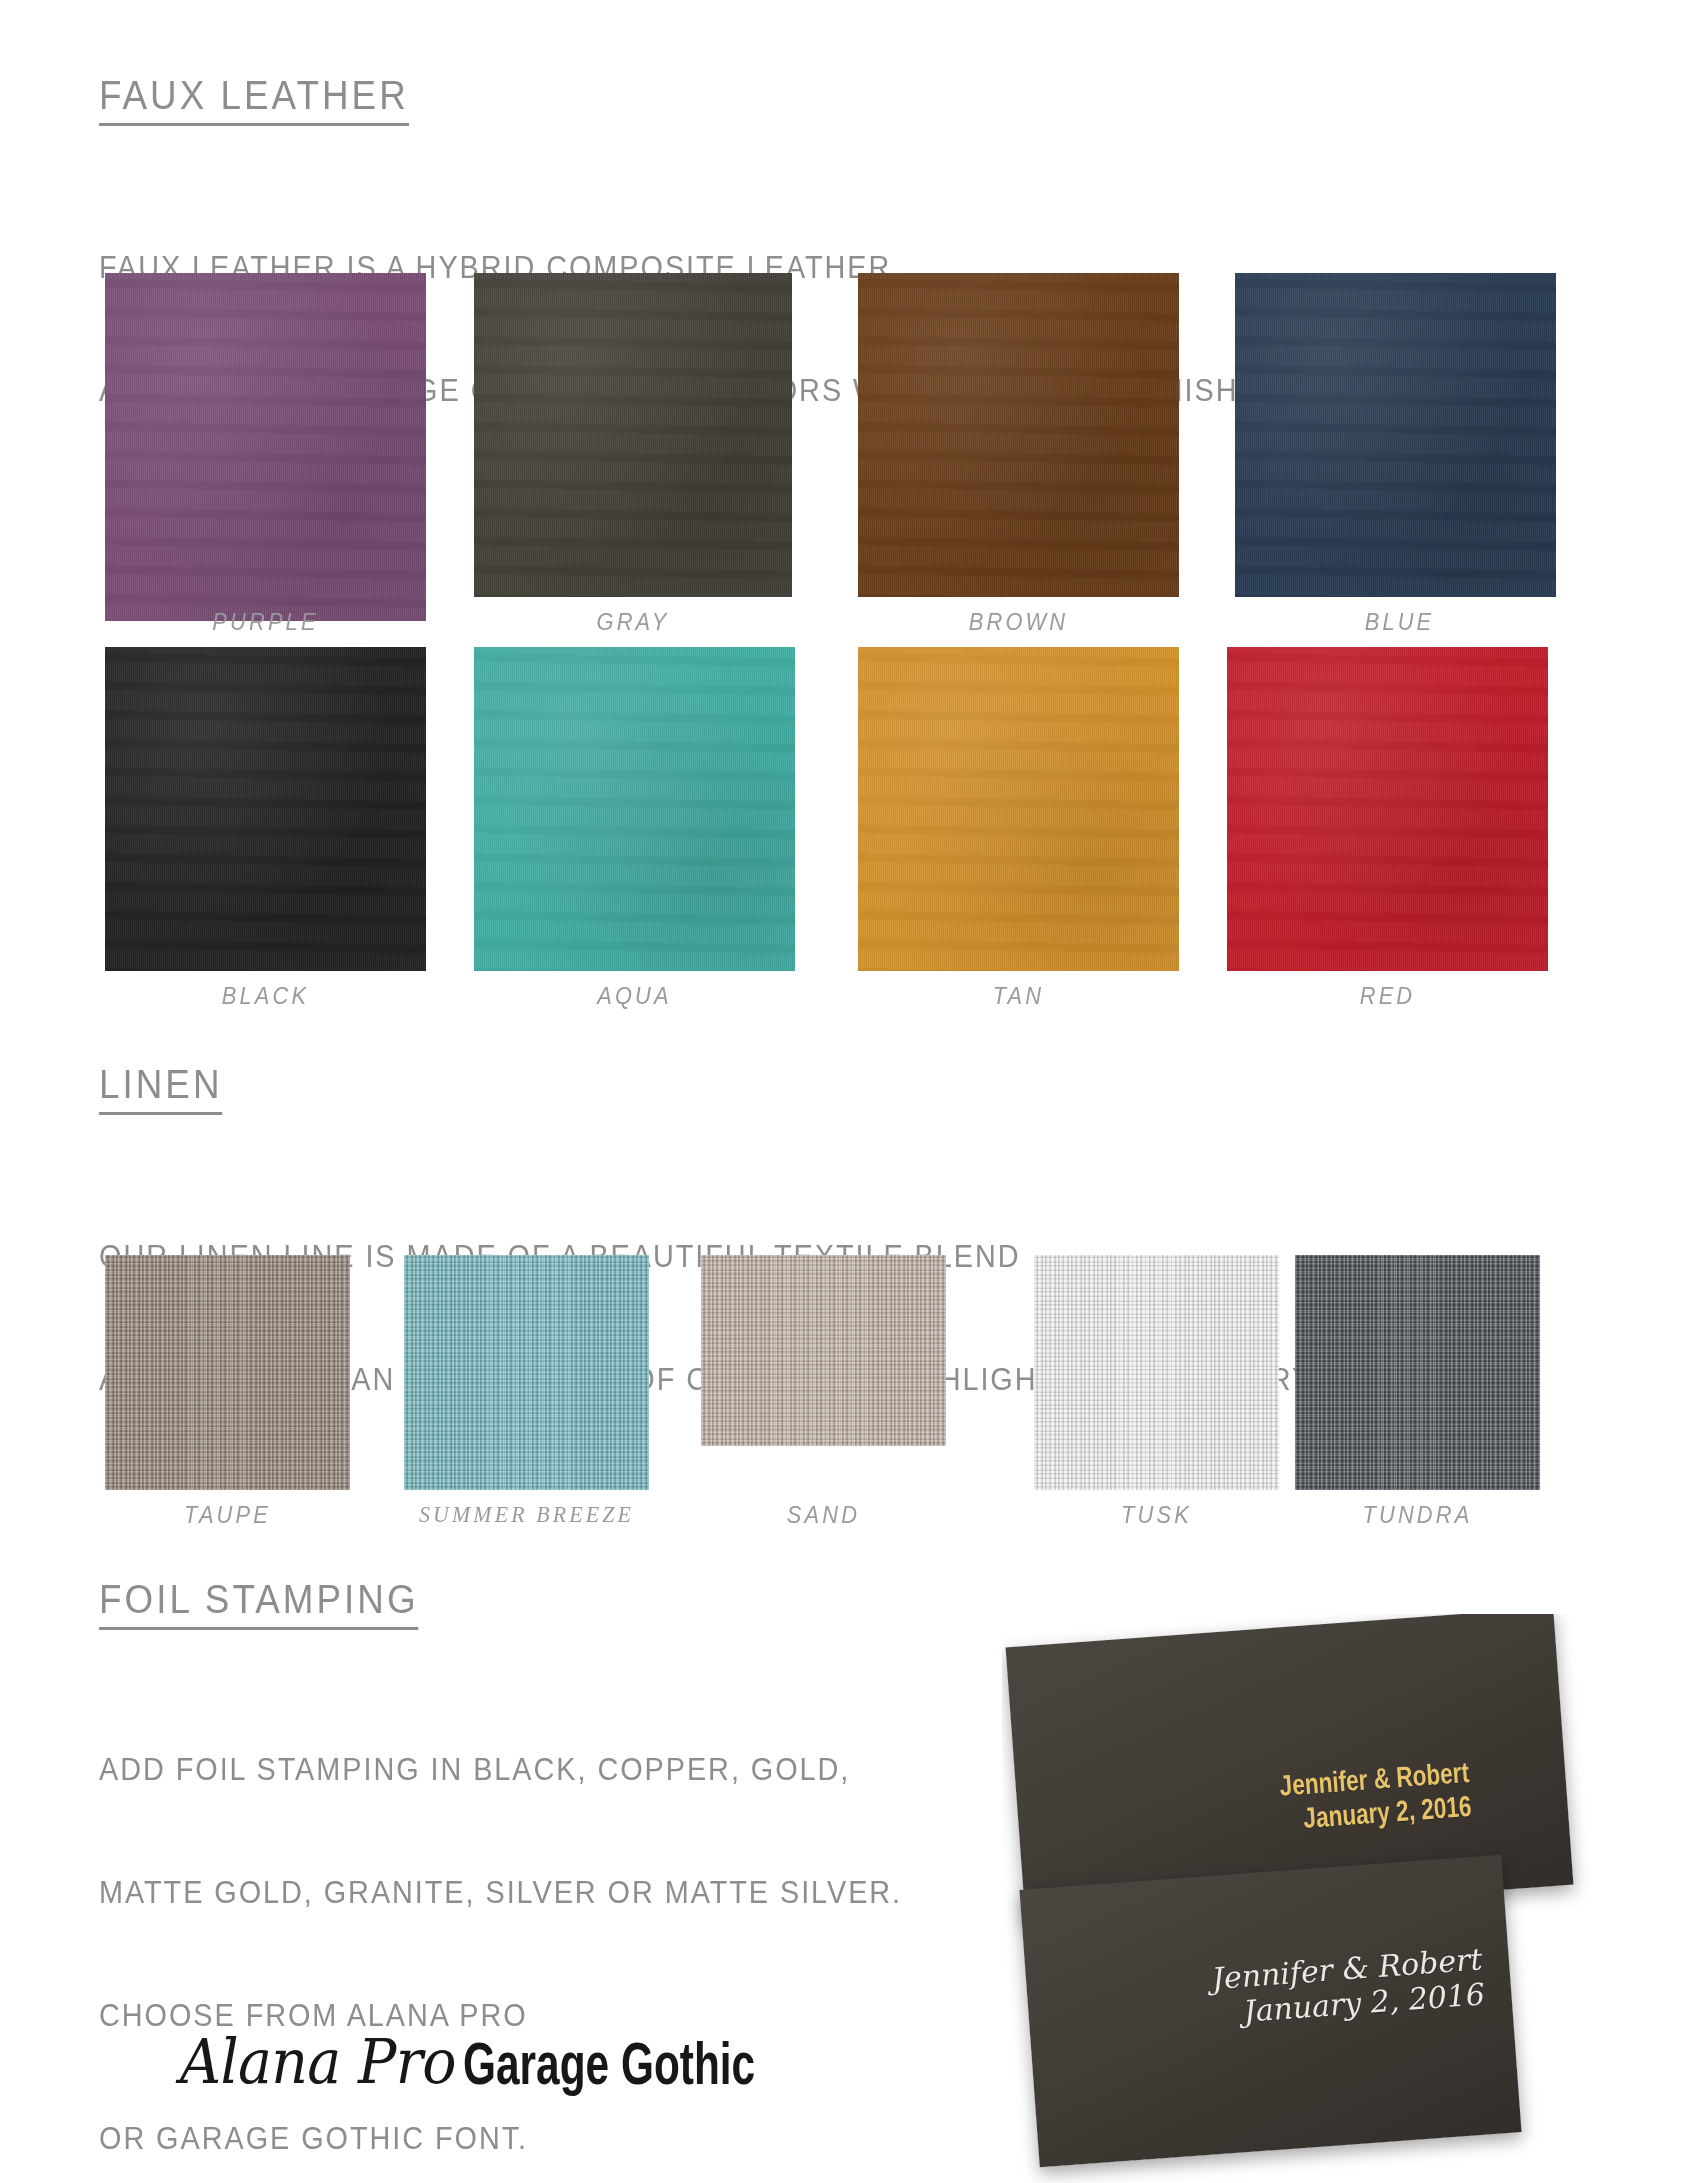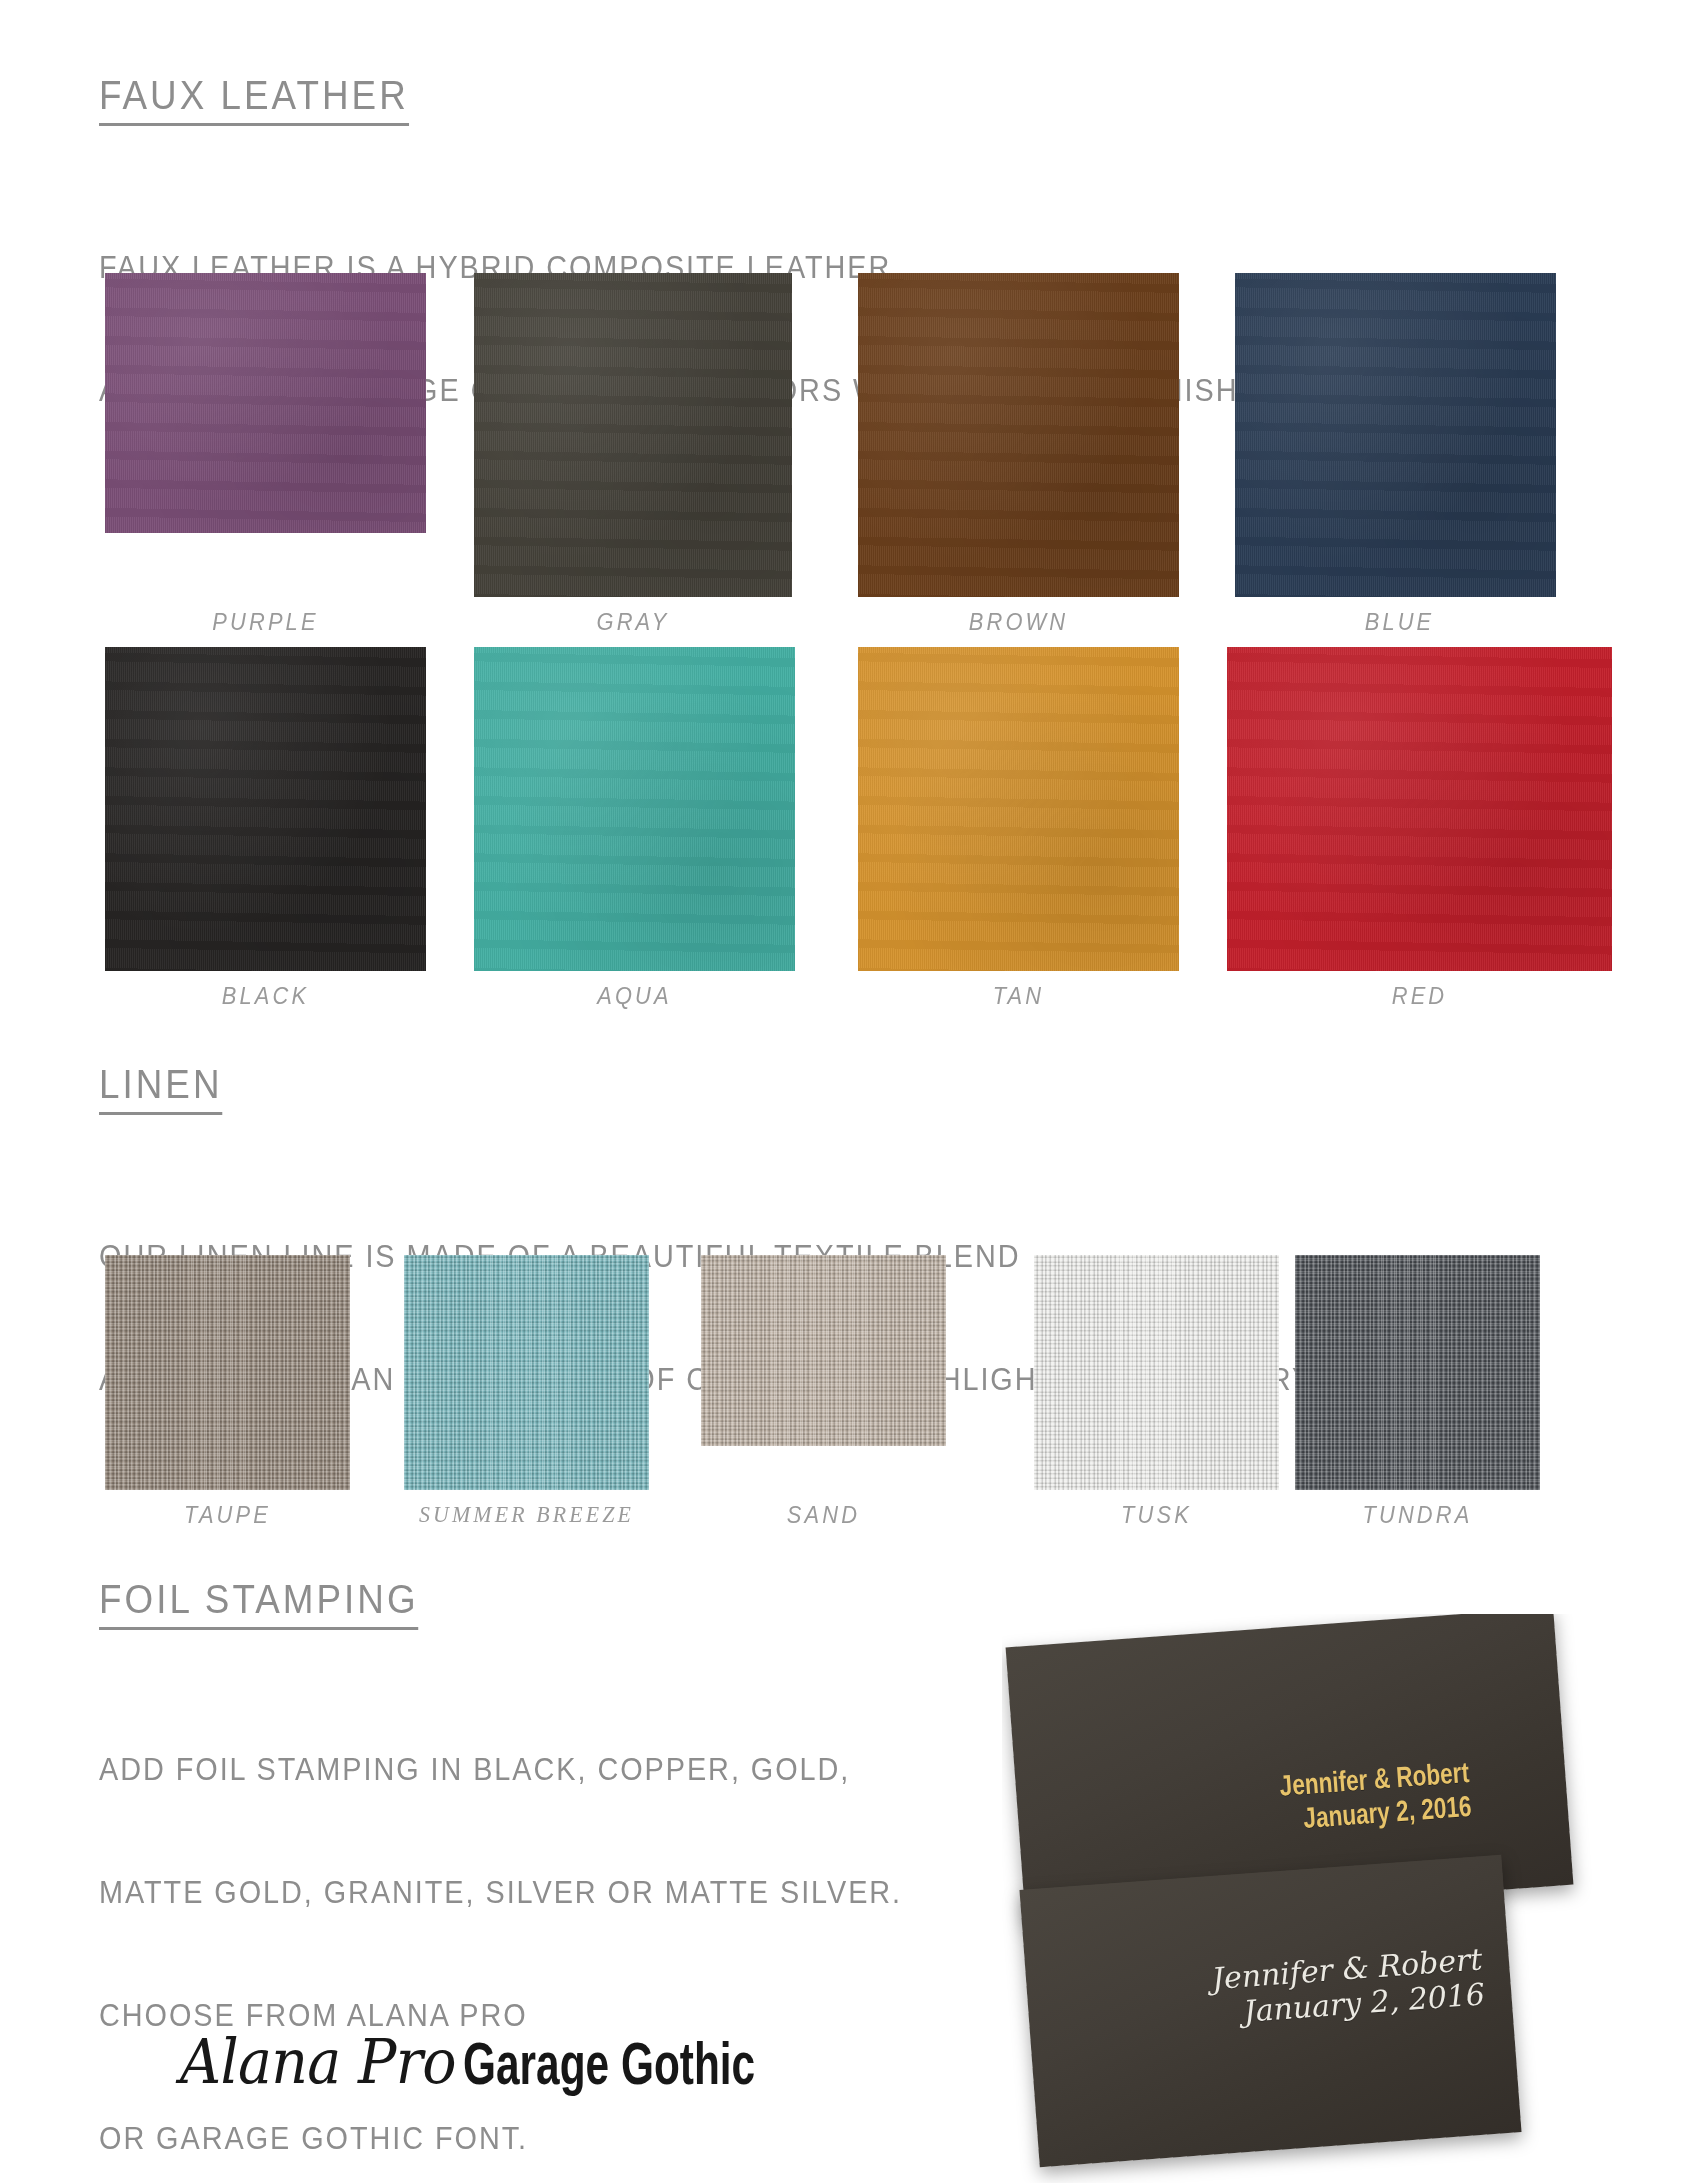"PURPLE" div.swatch { height: 260px -> 348px }
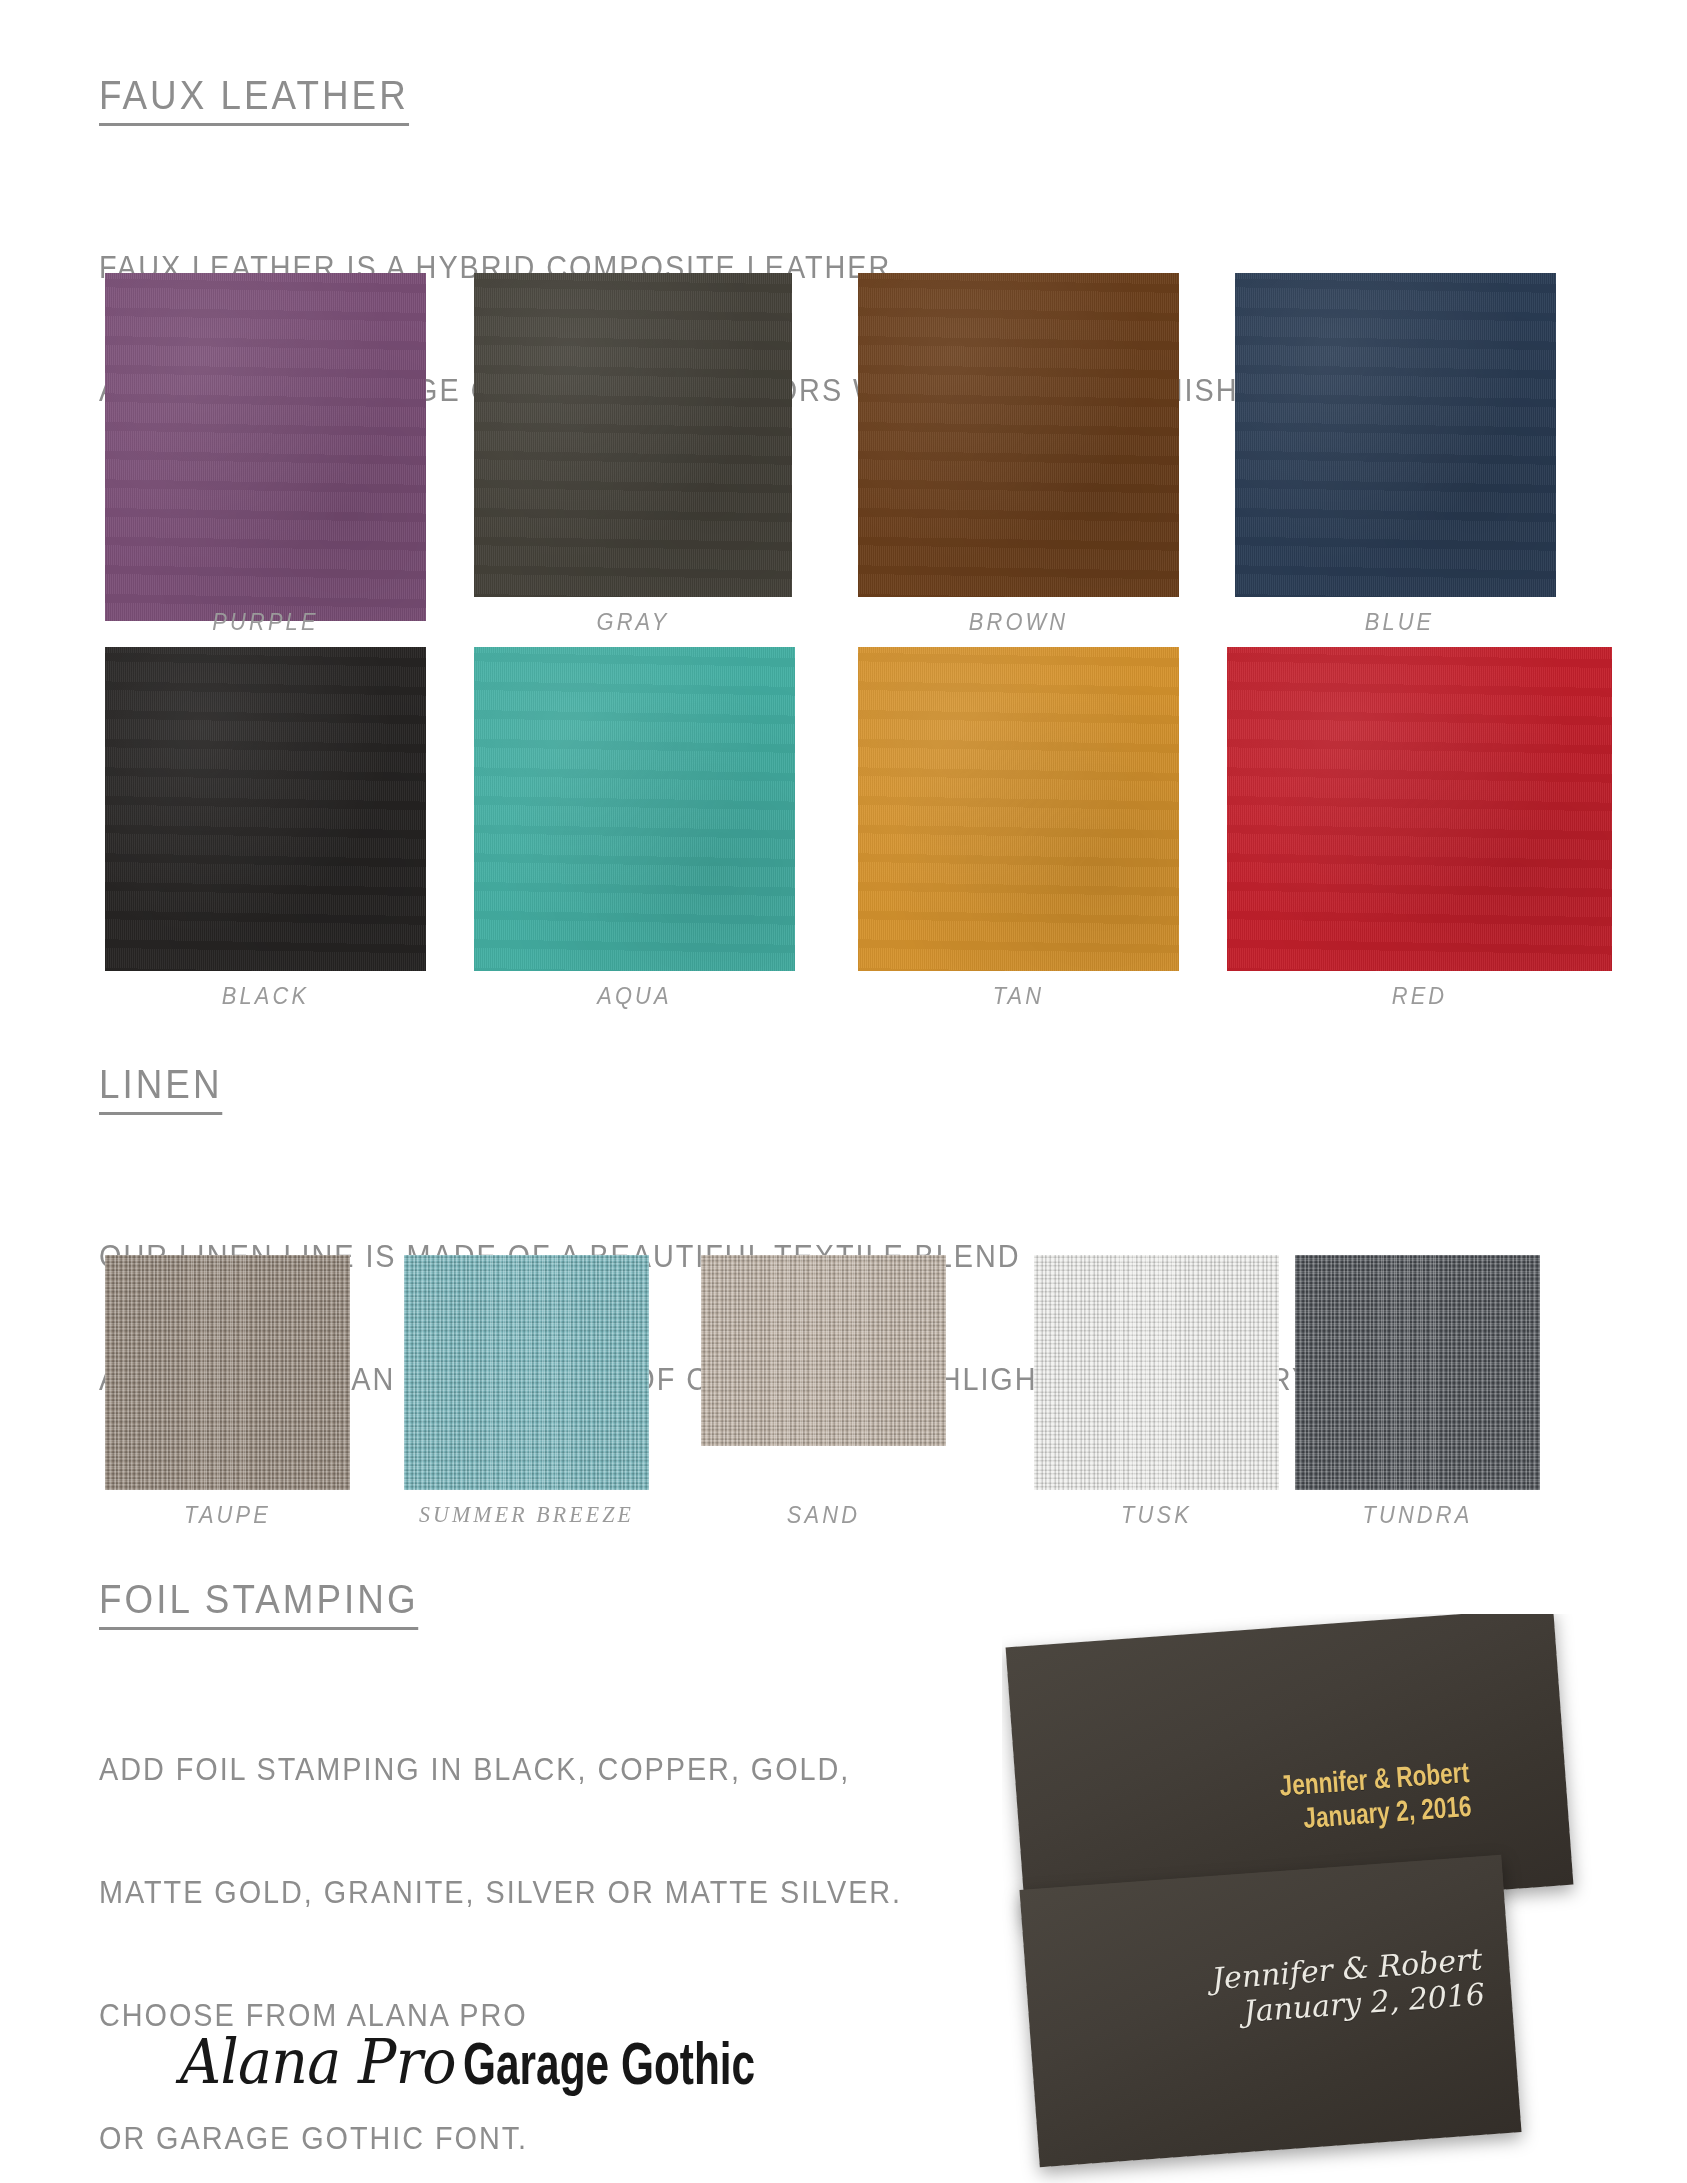"RED" div.swatch { width: 385px -> 321px }
